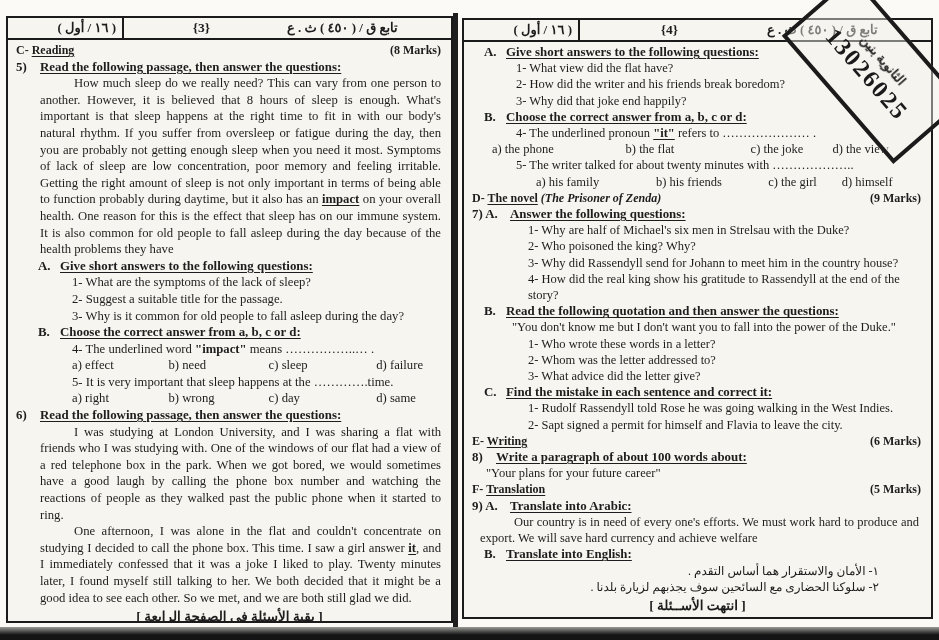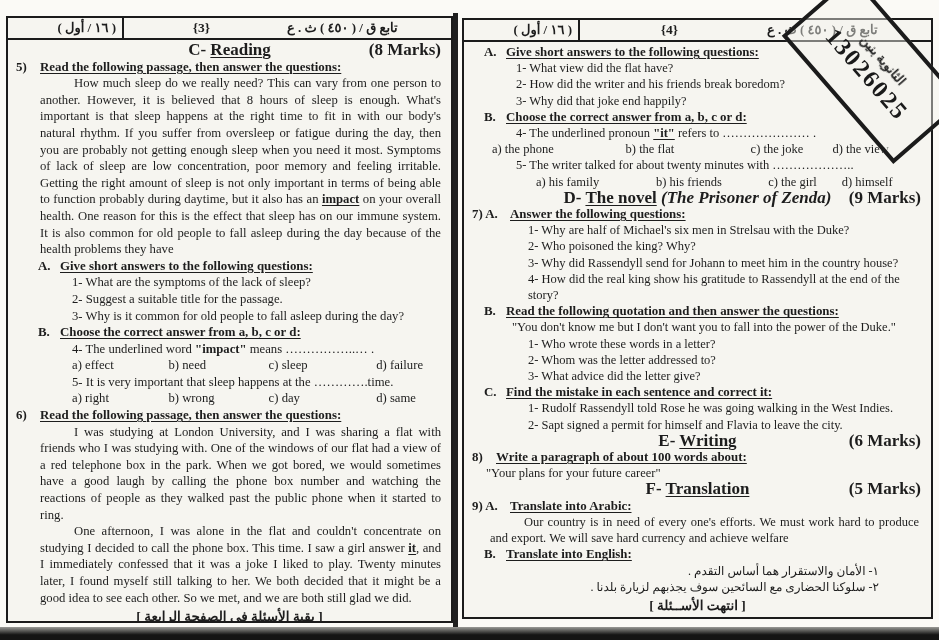"C- Reading" .sectline { font-size: 17px -> 12px; text-align: center -> none }
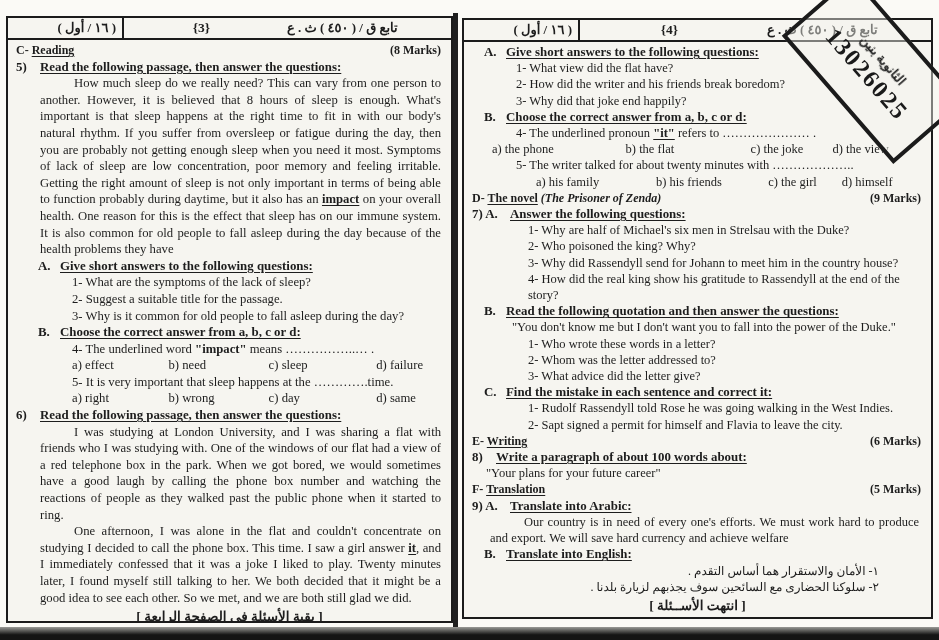"Our country is in need" .transbody { margin-left: 18px -> 8px }
